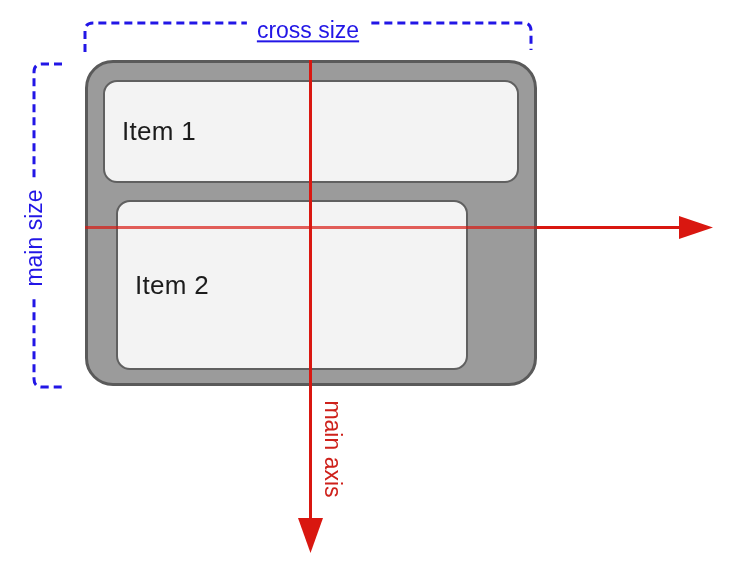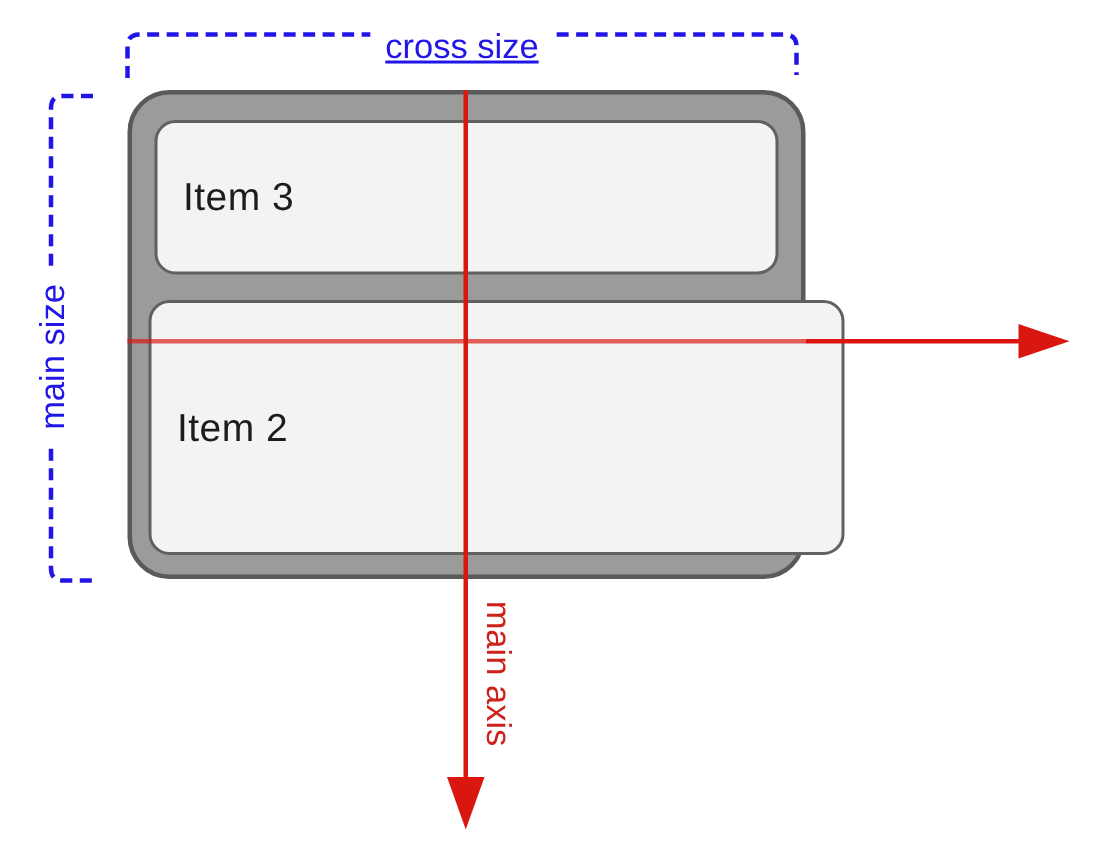"Item 3" span { text: 3 -> 1 }
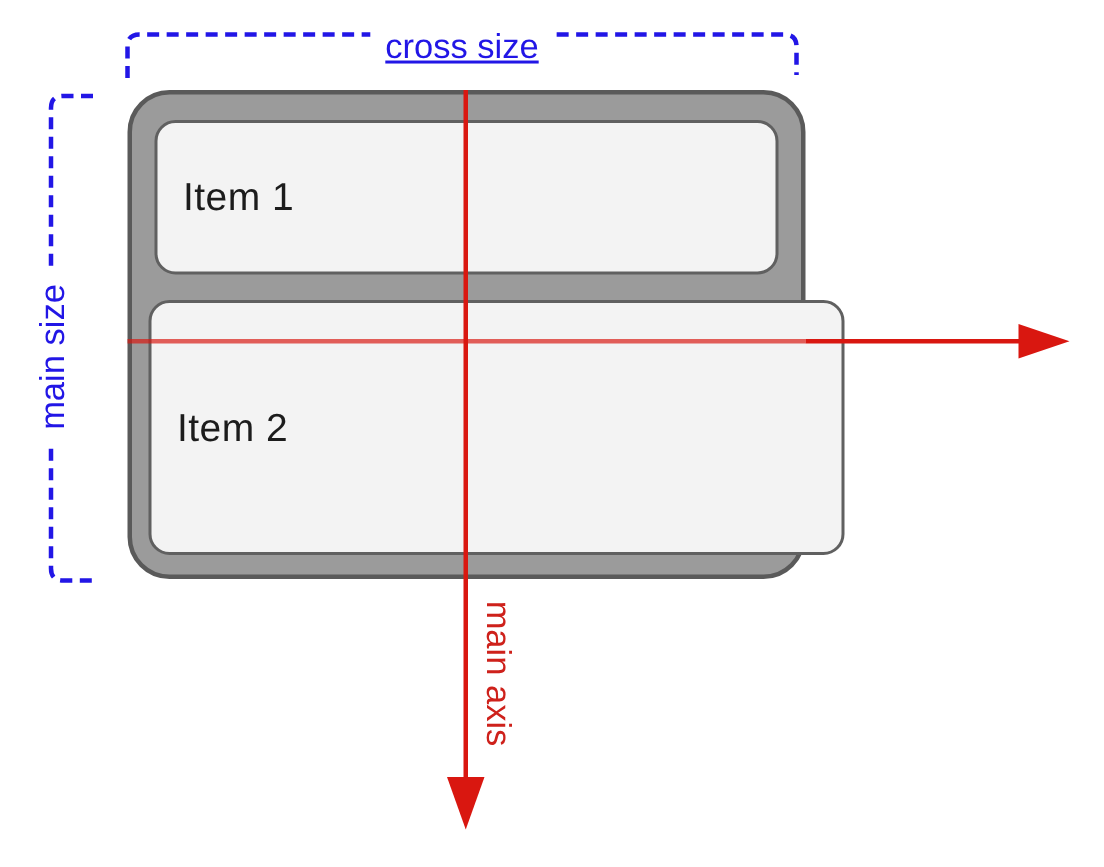"Item 2" #item-2 { left: 99px -> 116px; width: 464px -> 352px }
